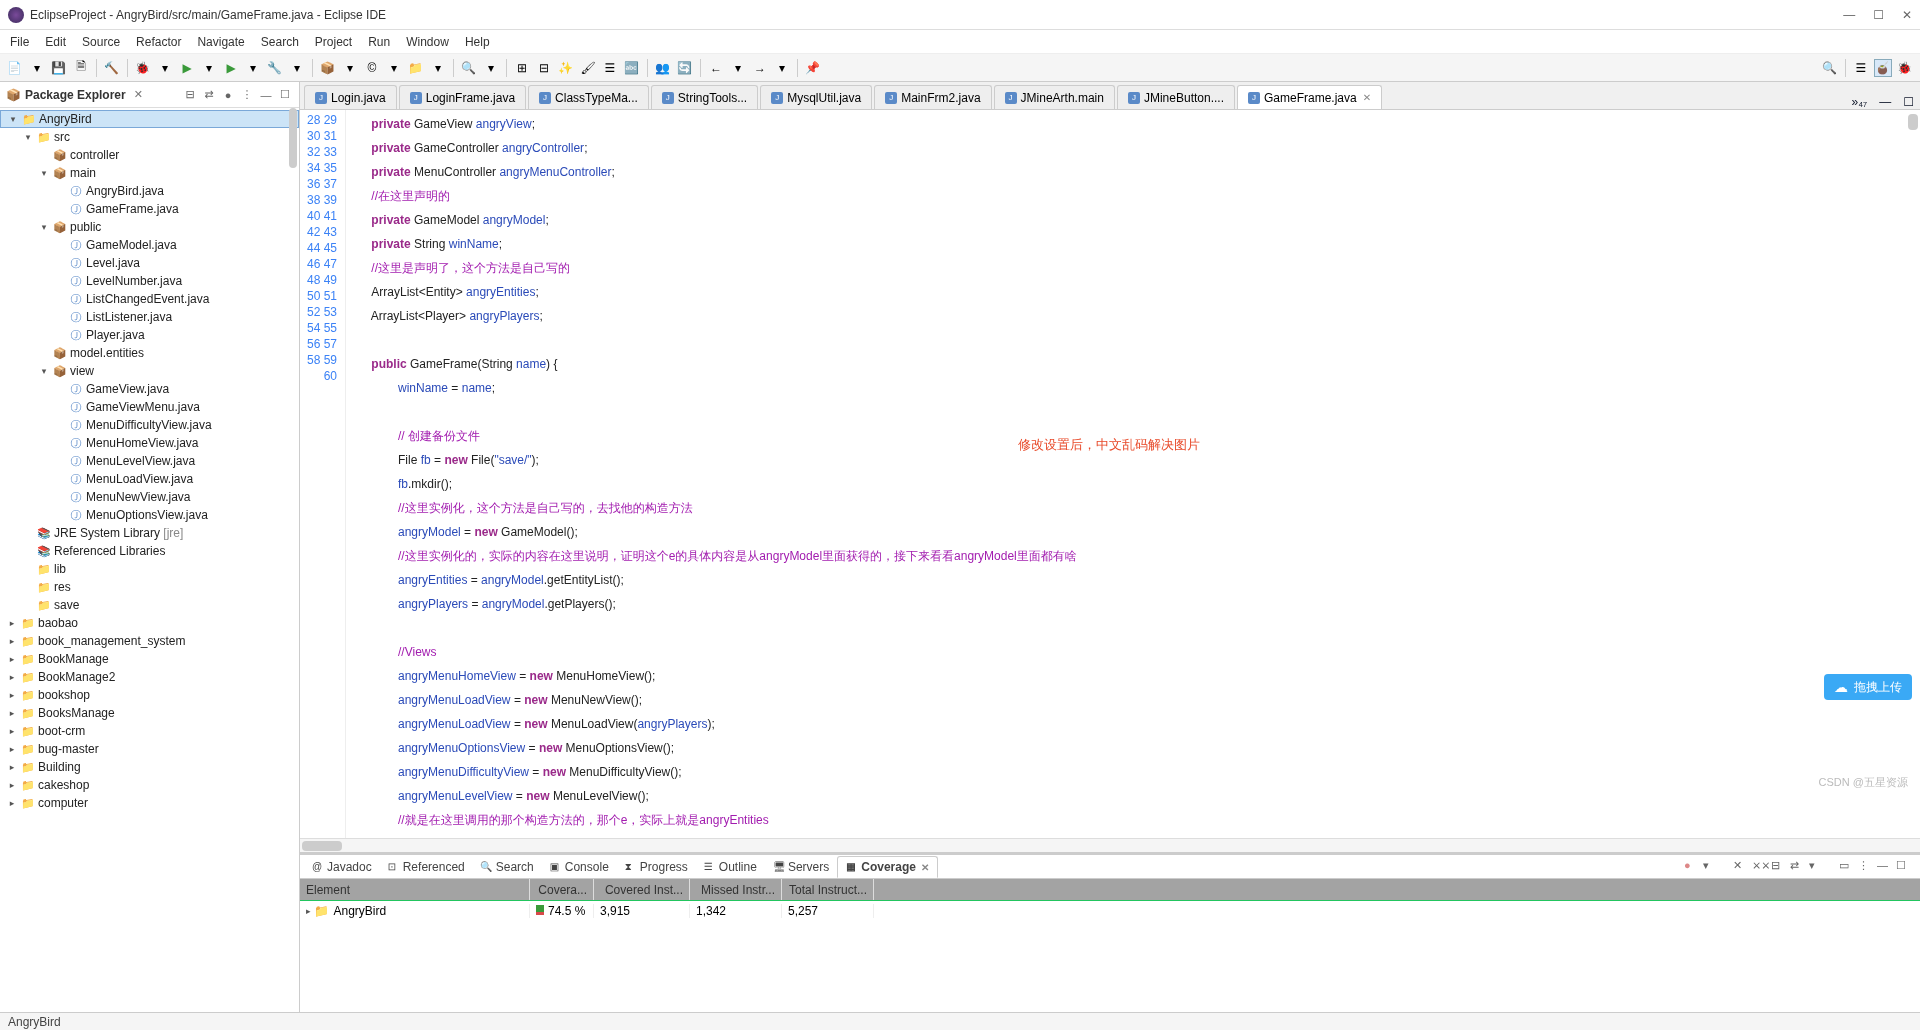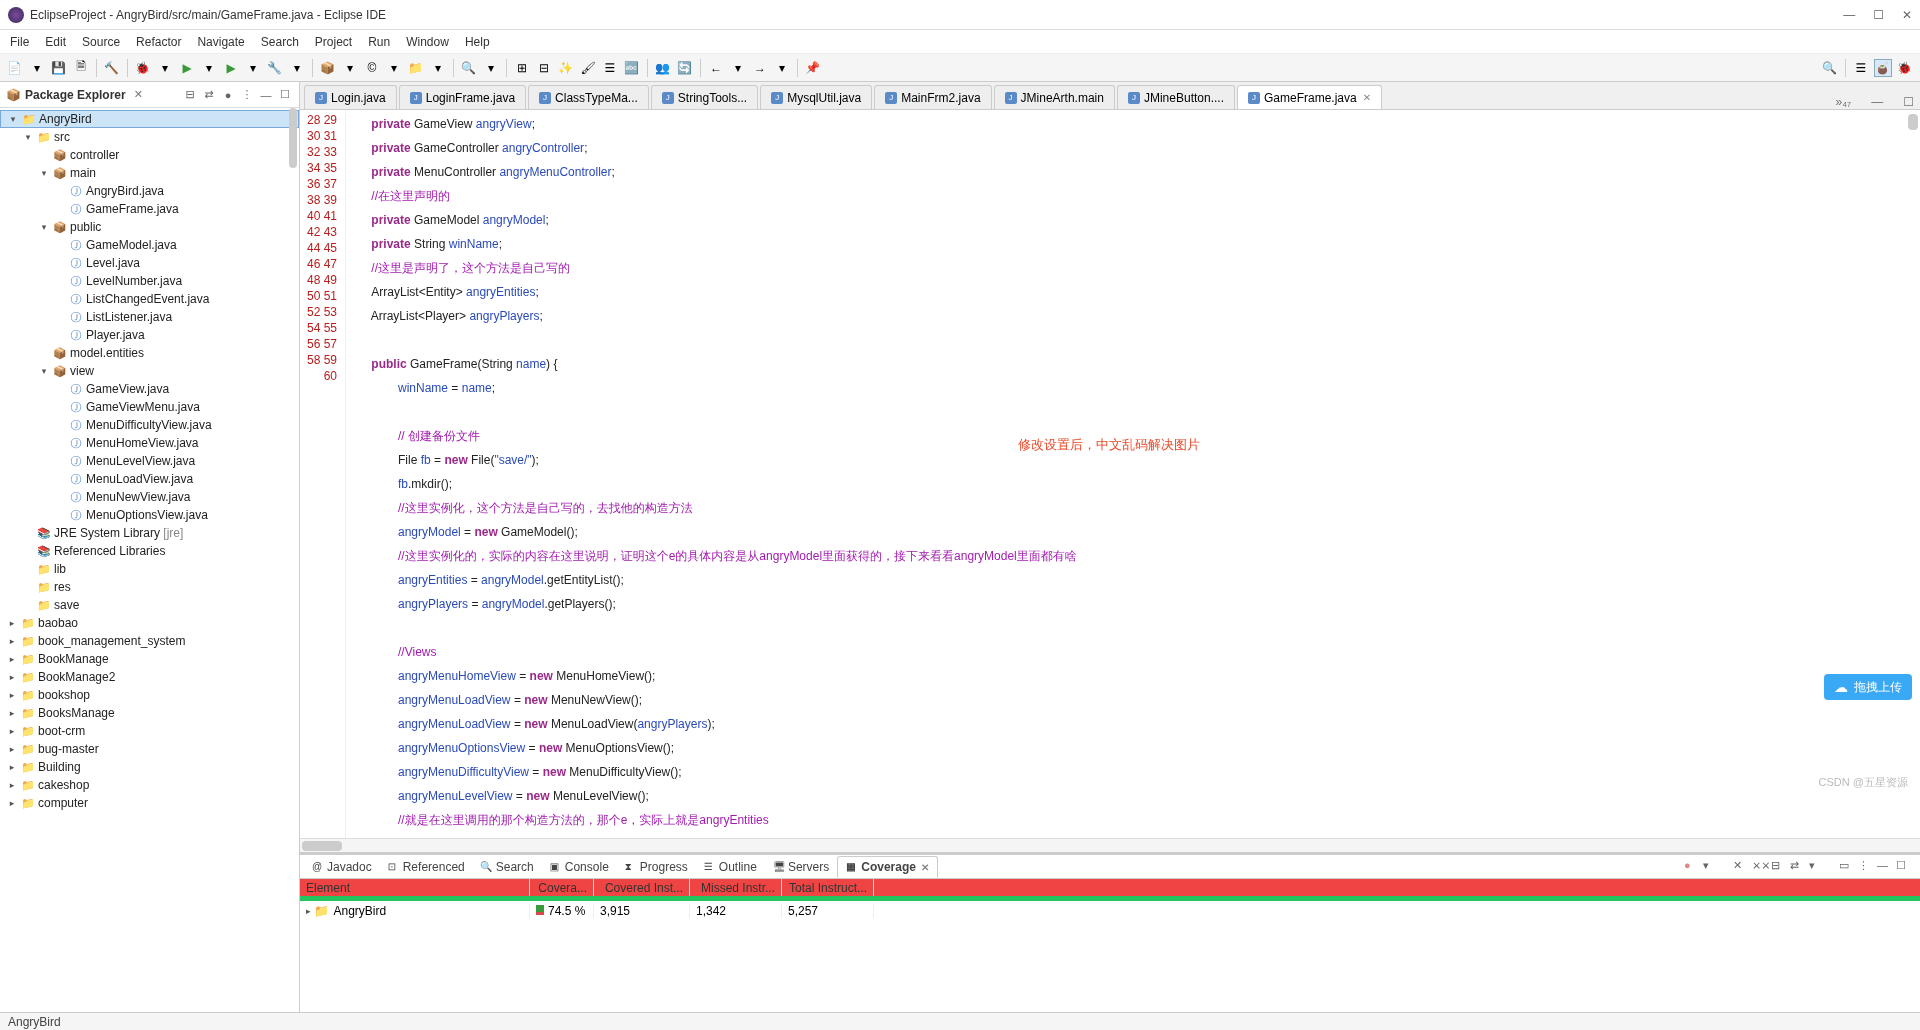"»₄₇" .tab-extra { color: #737373 -> #0f172a; gap: 20px -> 12px }
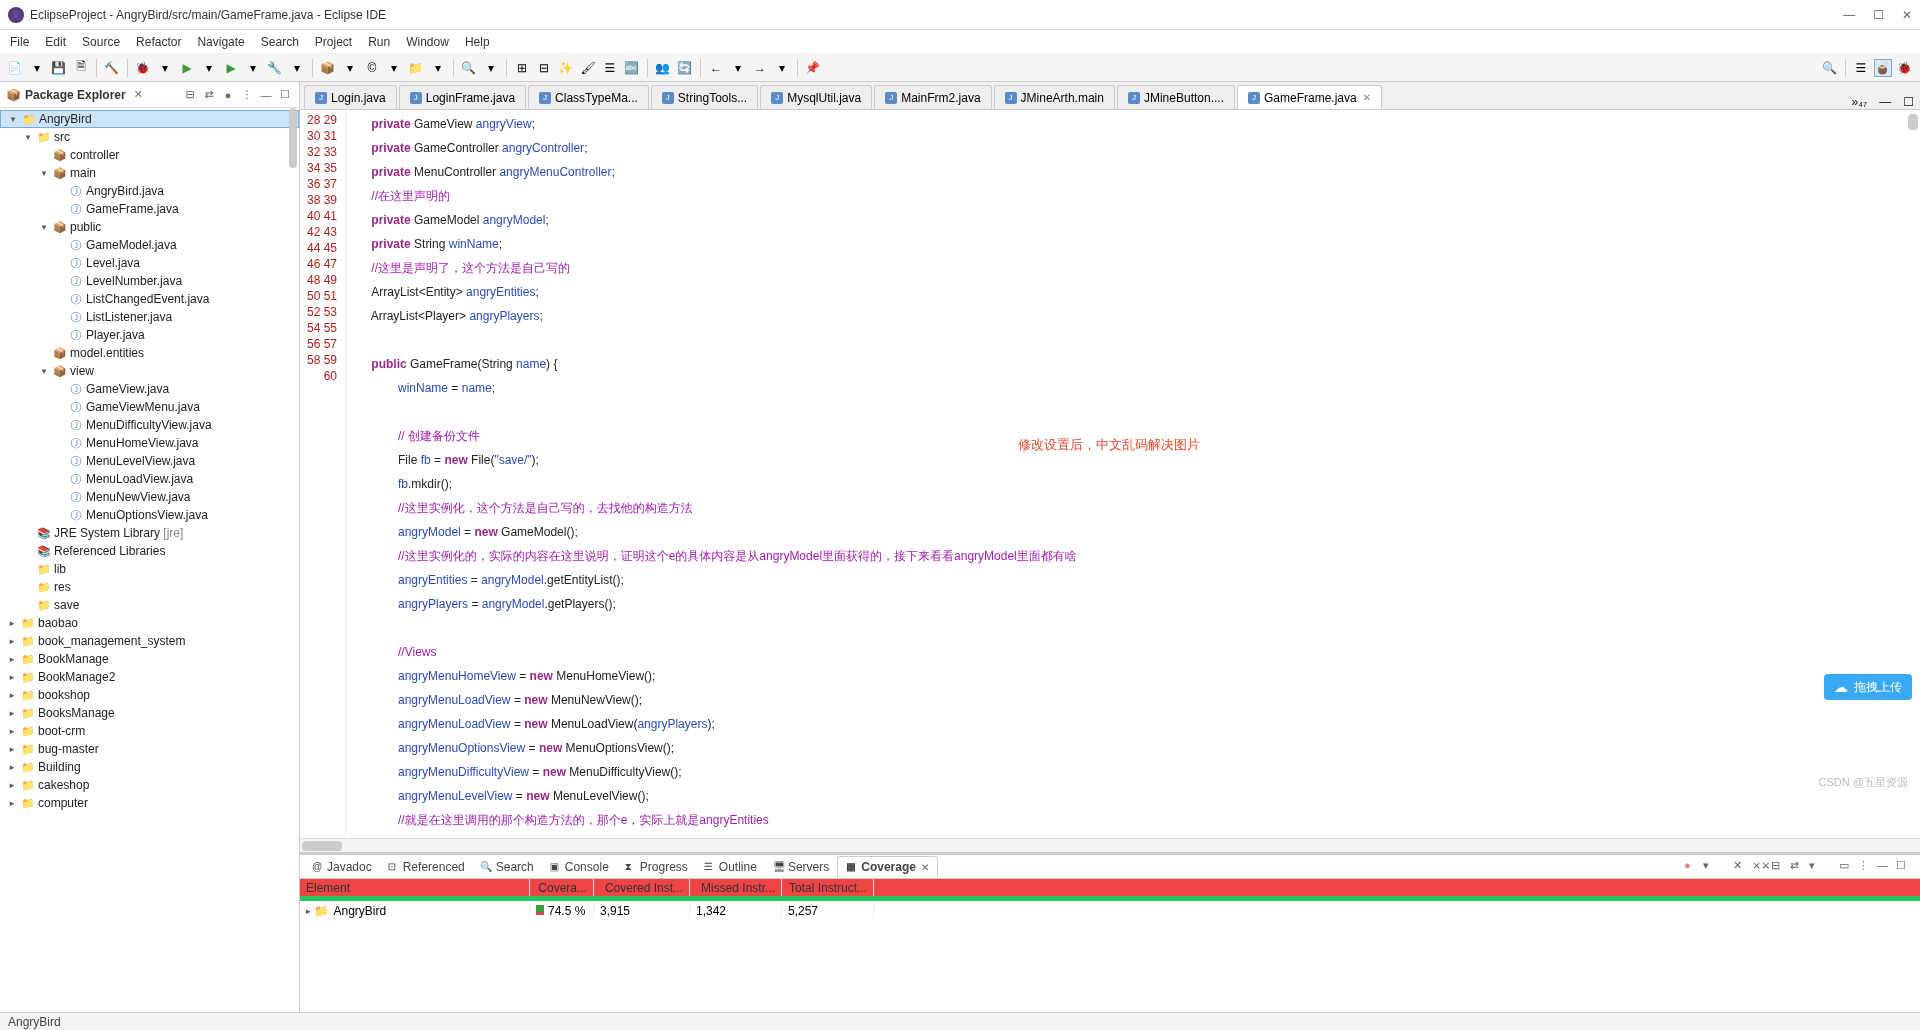"28 29 30 31 32" .gutter { color: #b91c1c -> #3b82f6 }
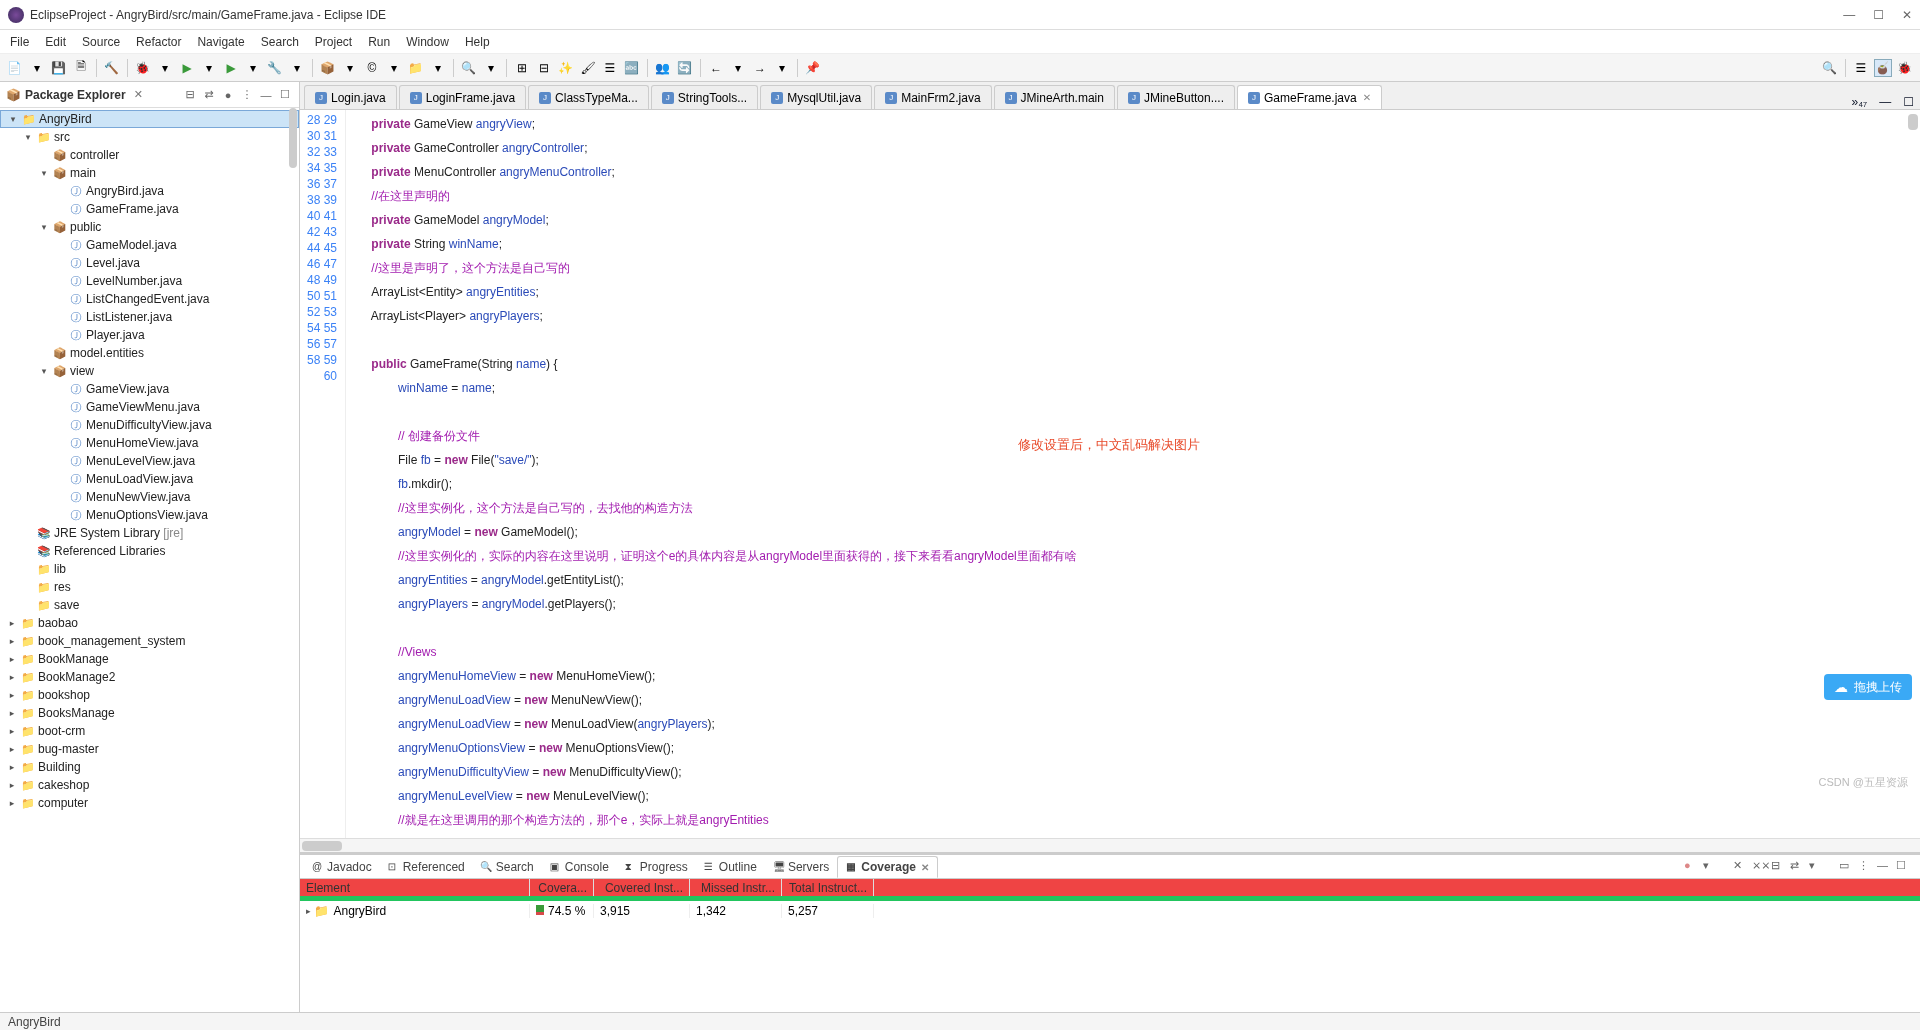"Element" .cov-head { background: #ef4444 -> #a3a3a3; border-bottom: 5px solid #22c55e -> 1px solid #22c55e }
